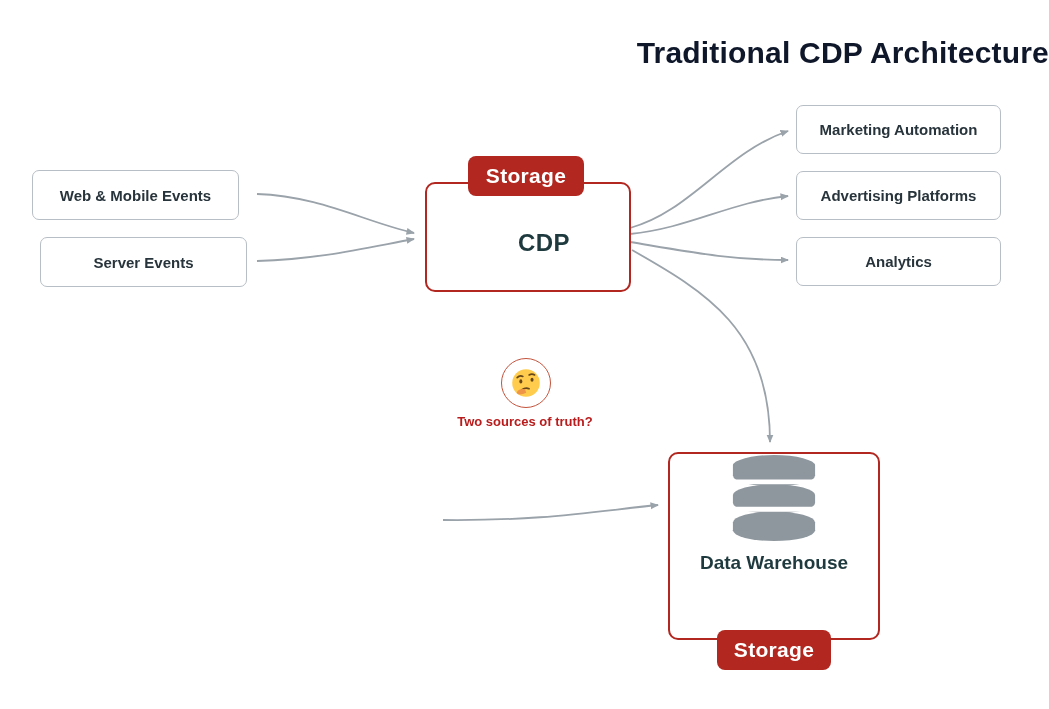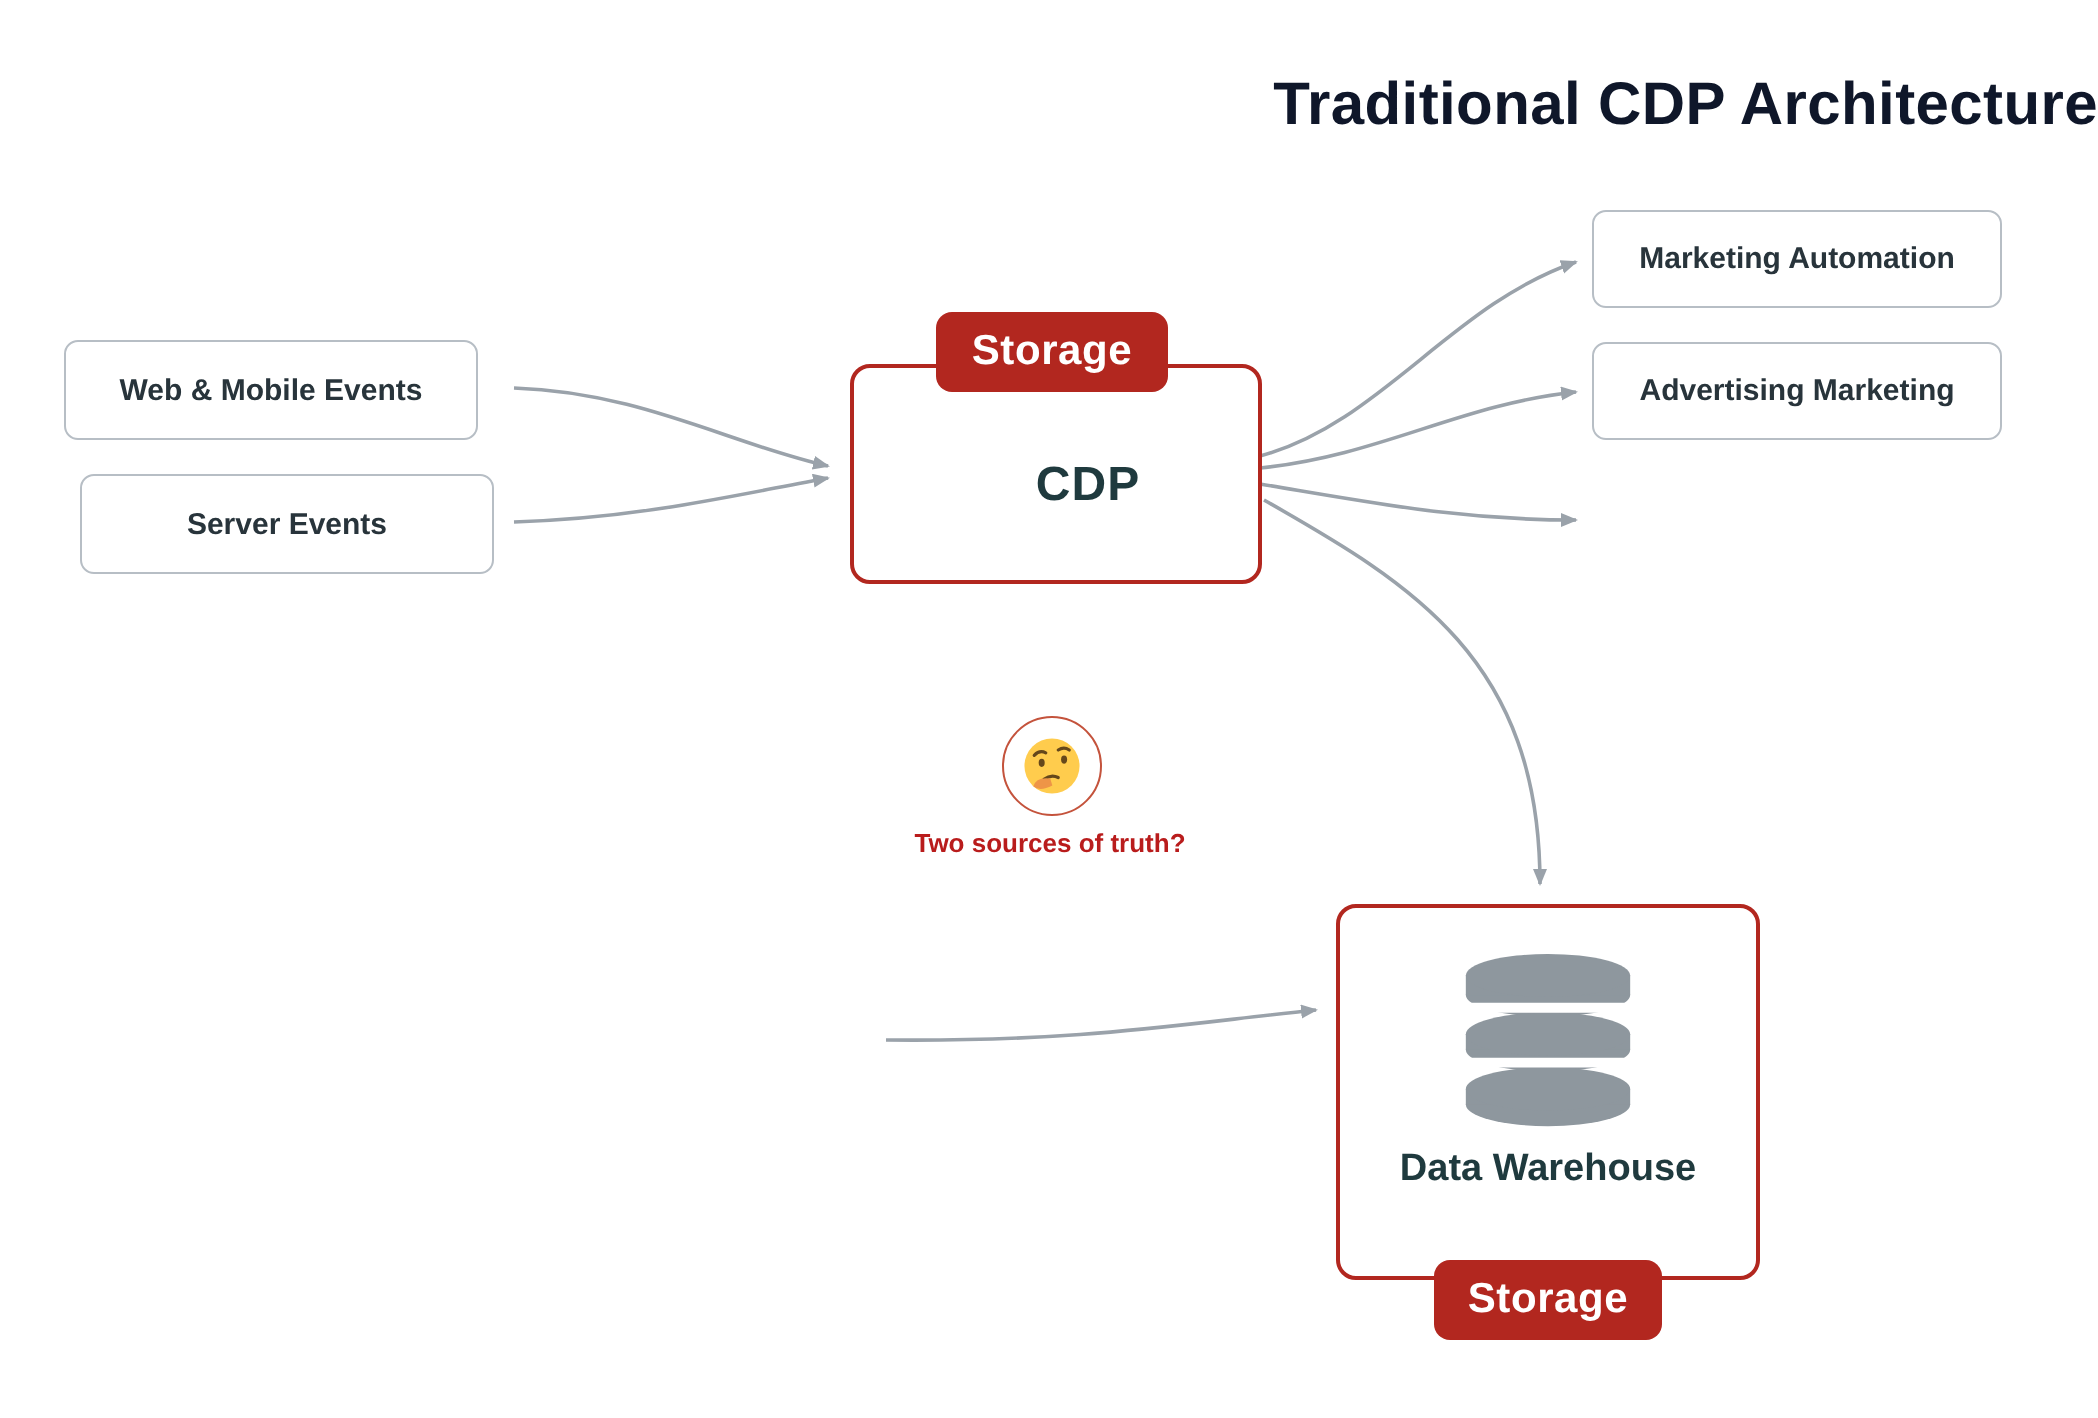"Advertising Marketing" span { text: Marketing -> Platforms }
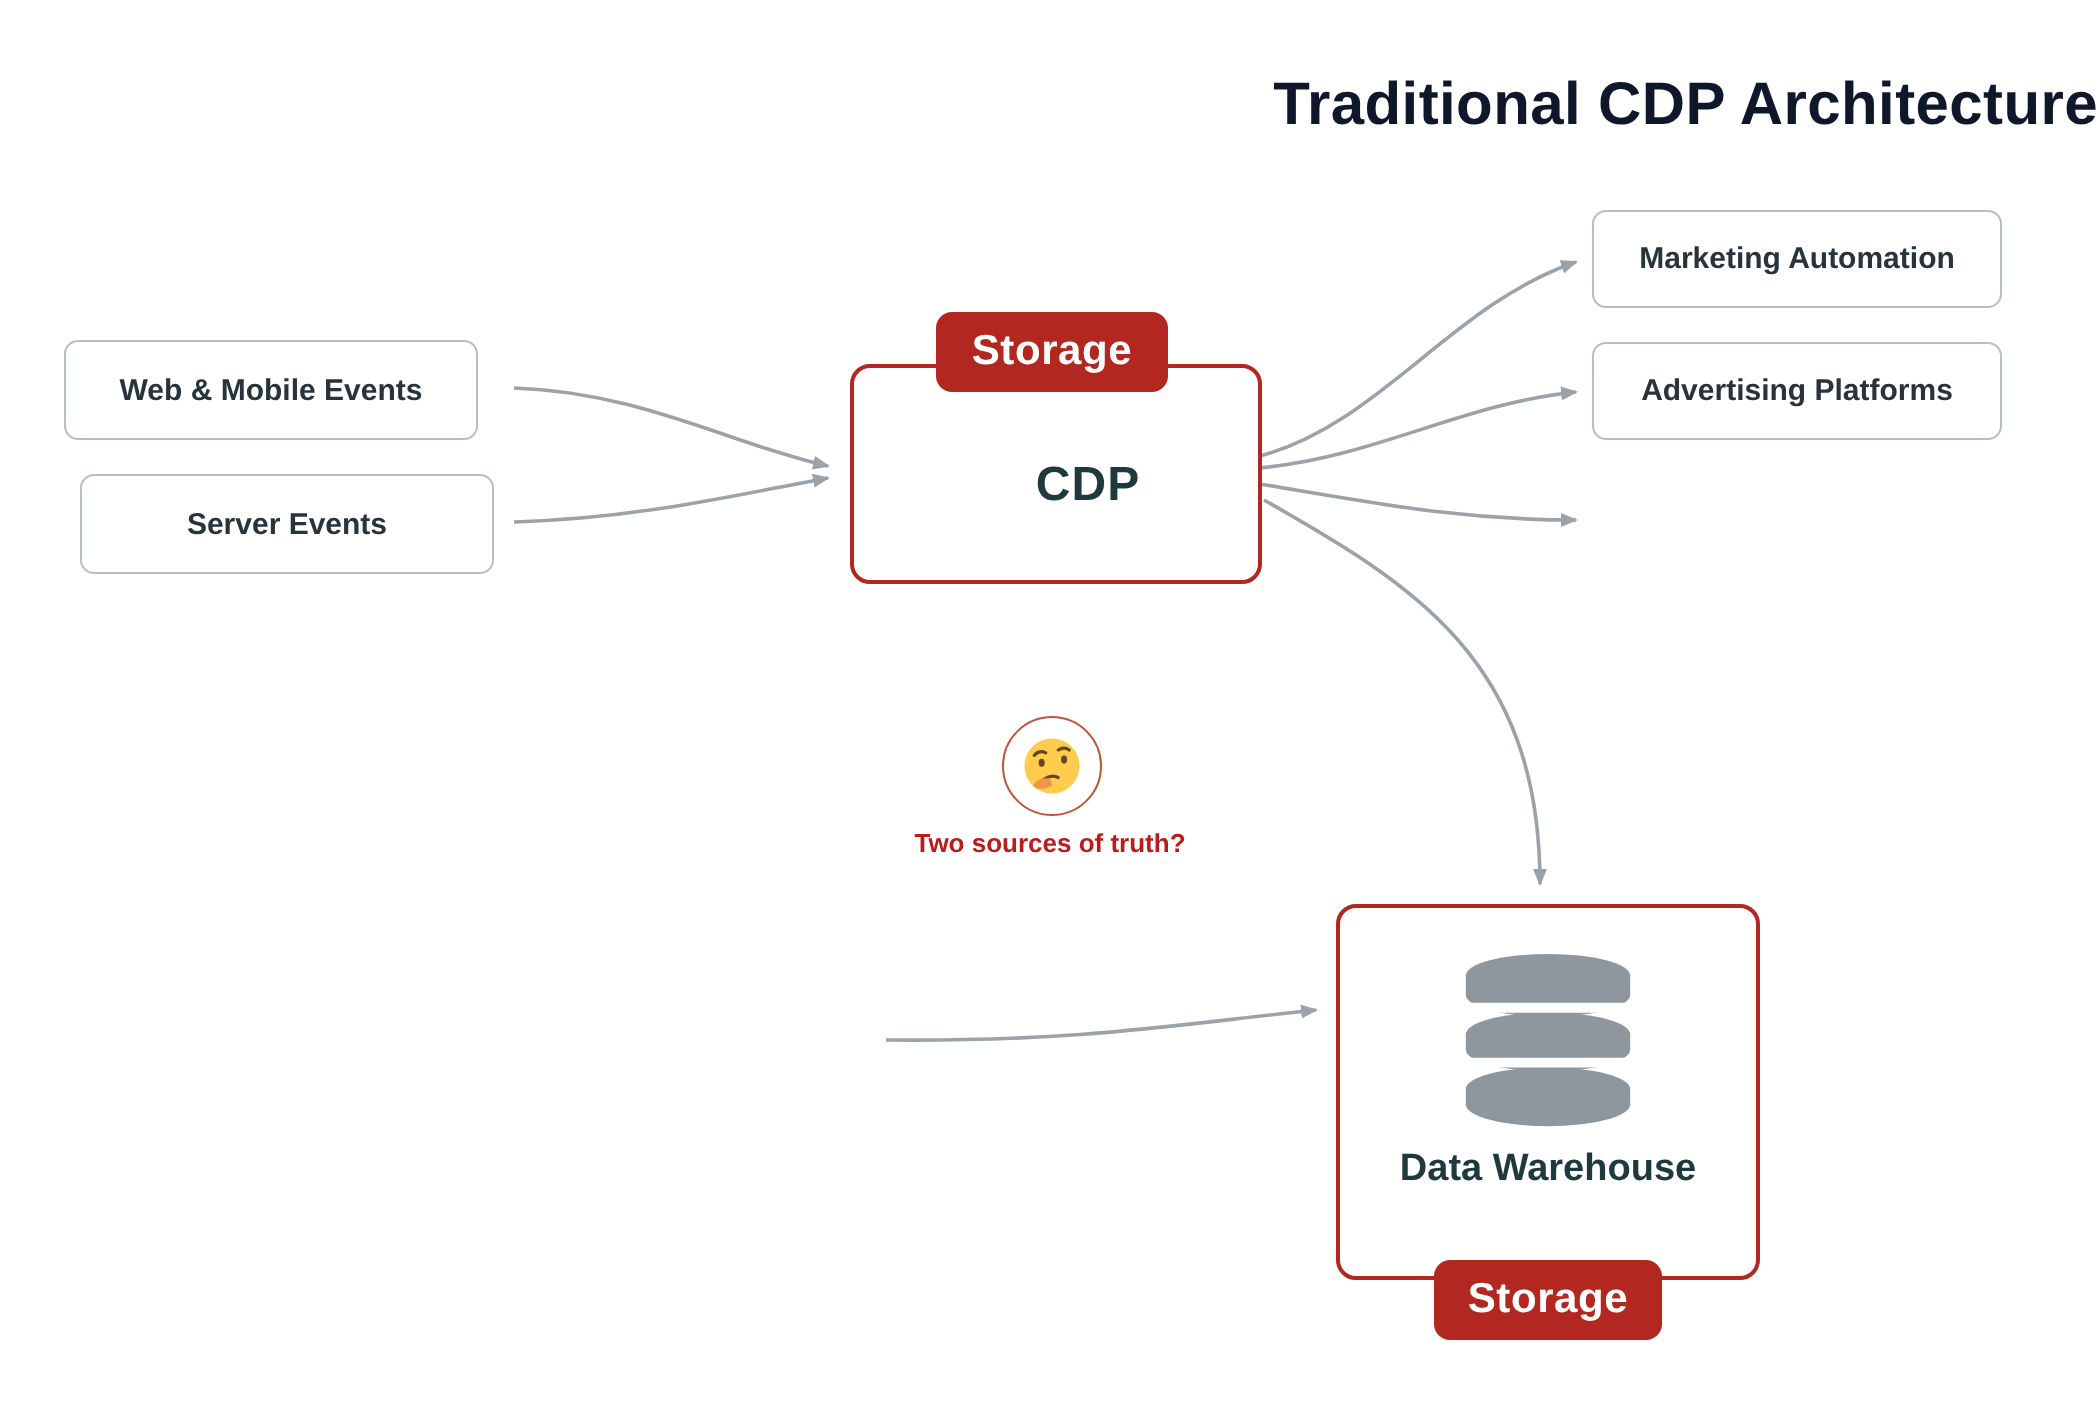"Analytics" div.box { html: none -> <div> <span>Analytics</span> </div> }
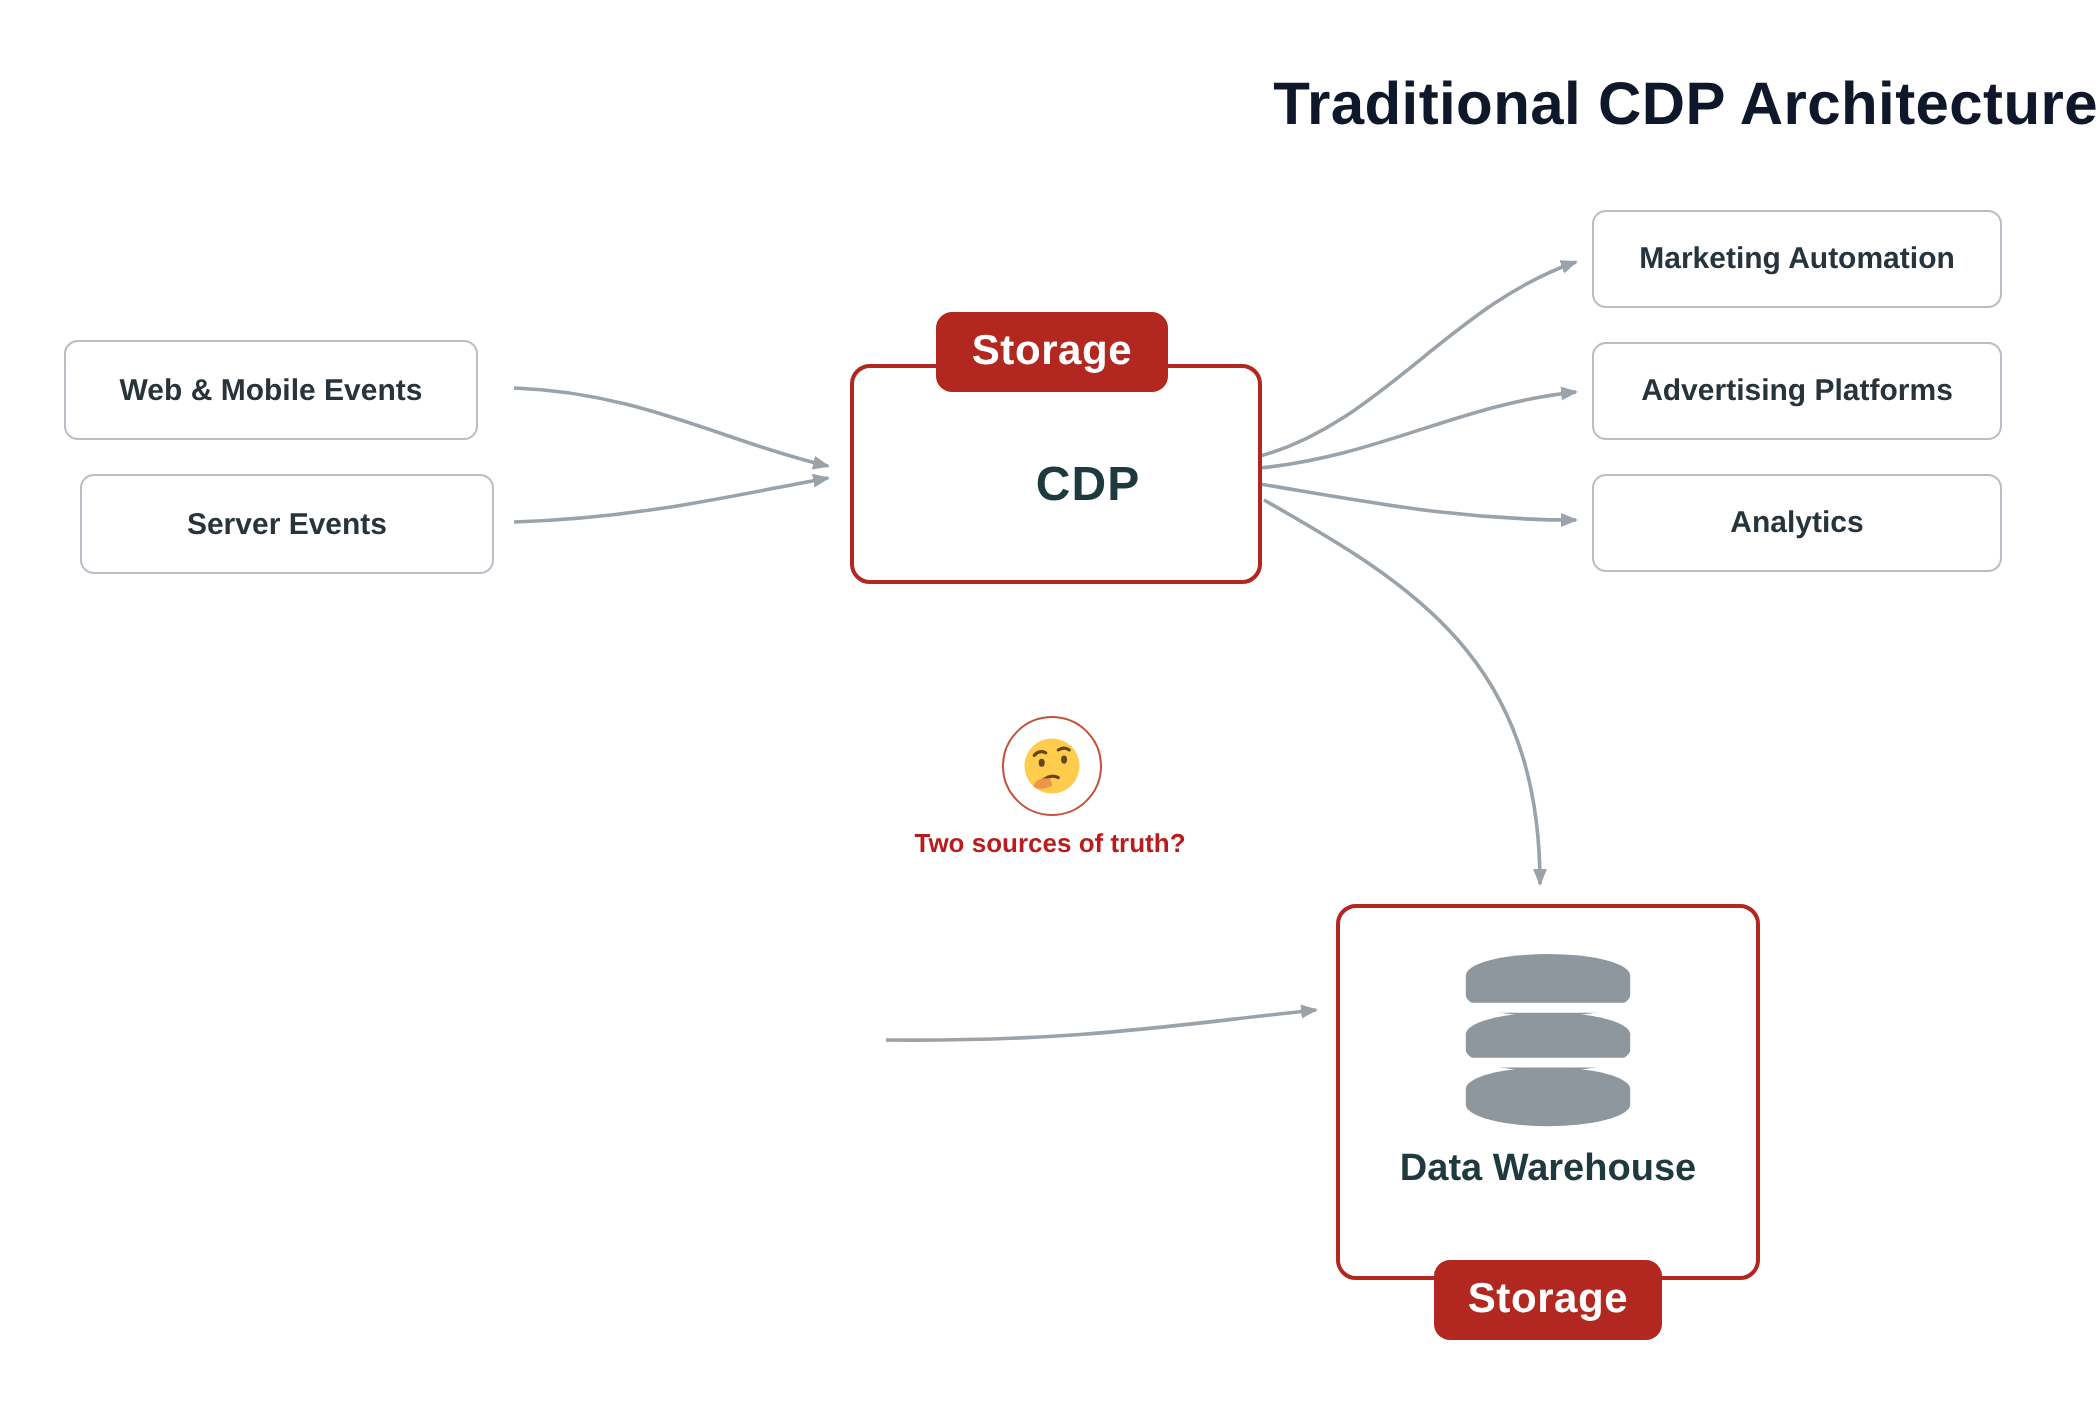"Data Warehouse" .warehouse-box { padding-top: 22px -> none }
